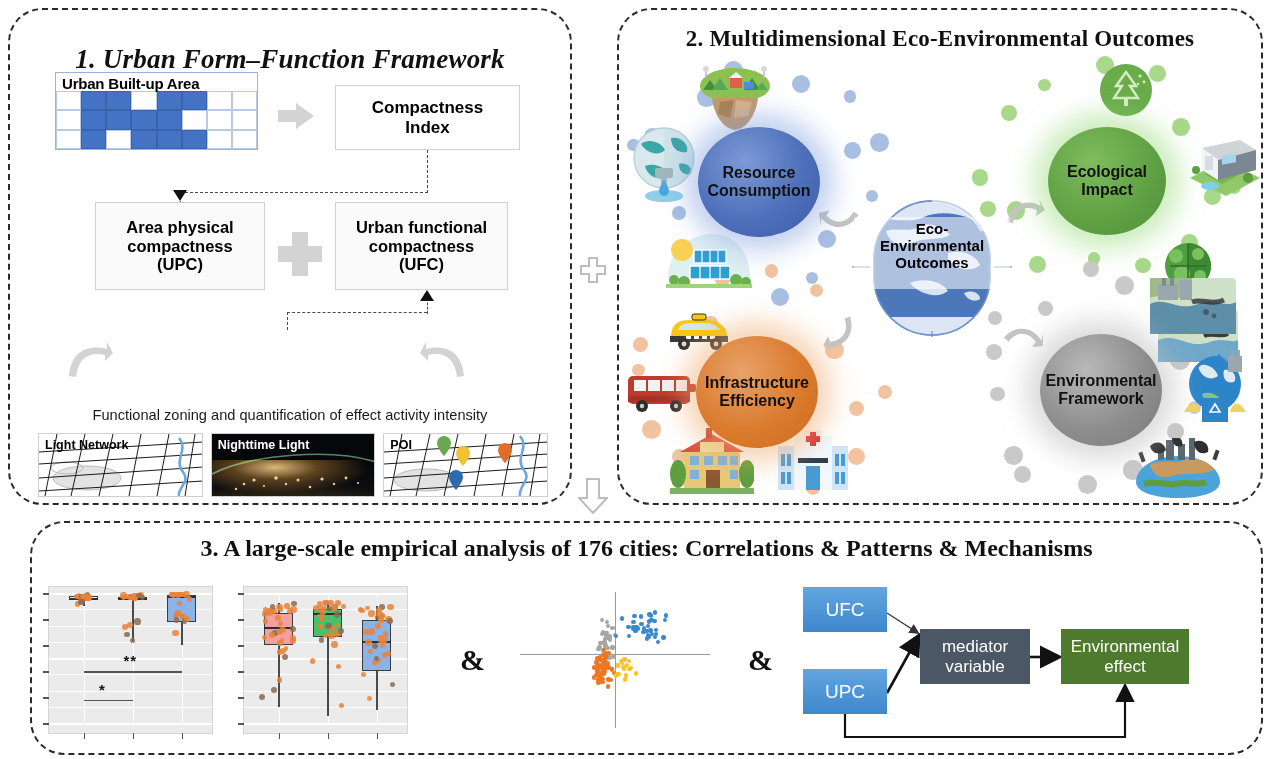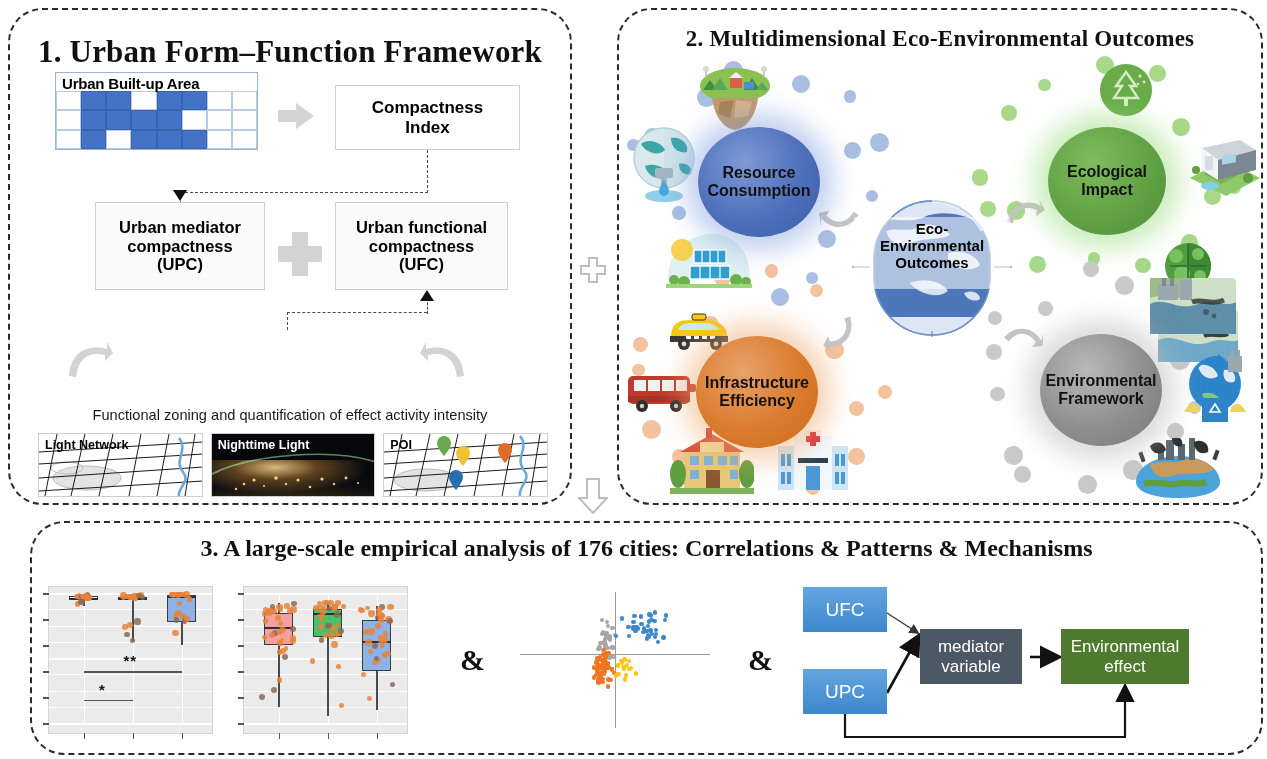"1. Urban Form–Function Framework" #t1 { font-size: 31px -> 27px; font-style: none -> italic; top: 24px -> 34px }
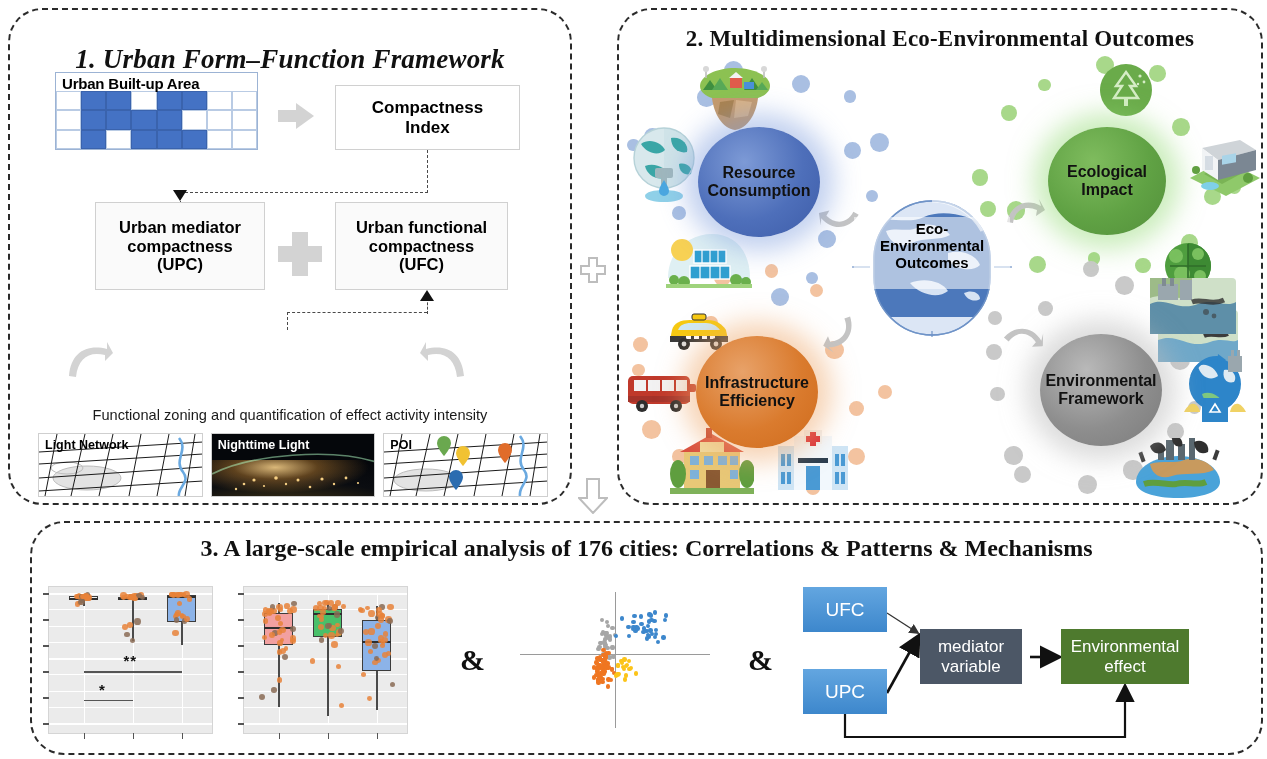"Urban mediator" span { text: Urban mediator -> Area physical }
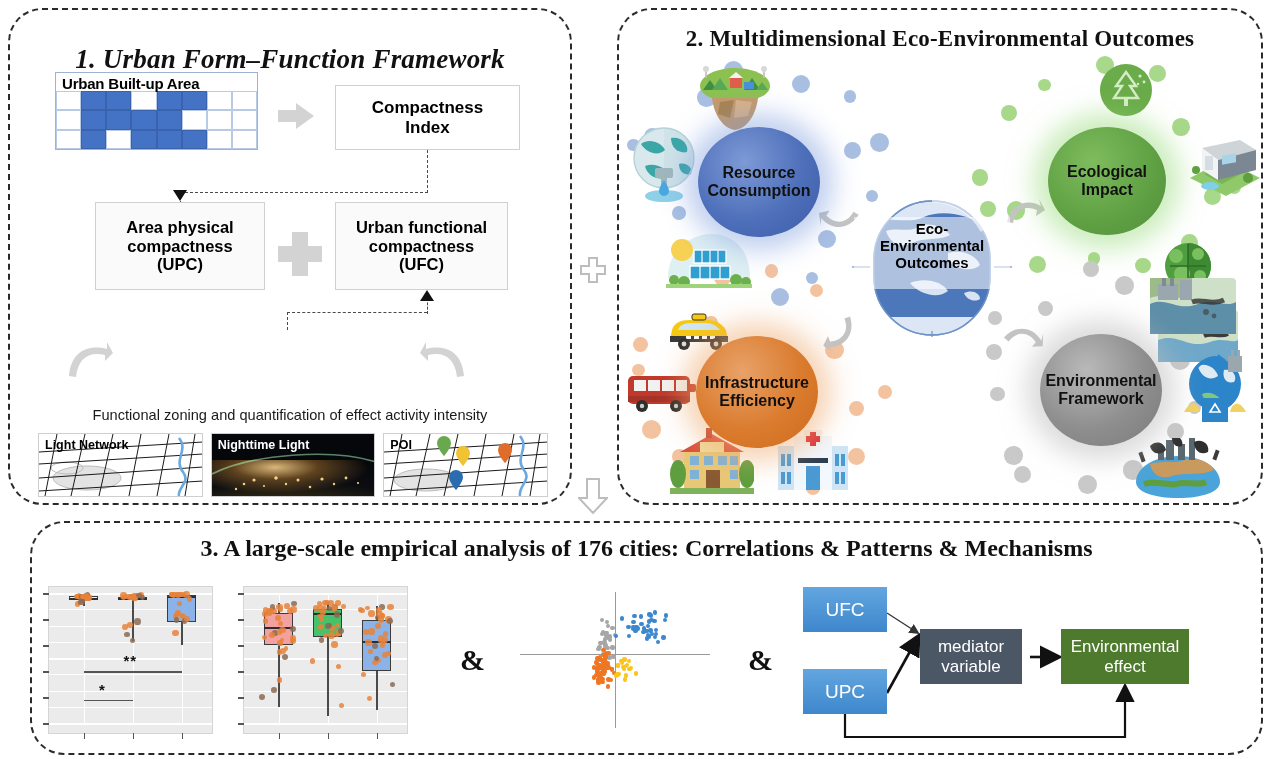"mediator" #m-med { width: 102px -> 110px }
